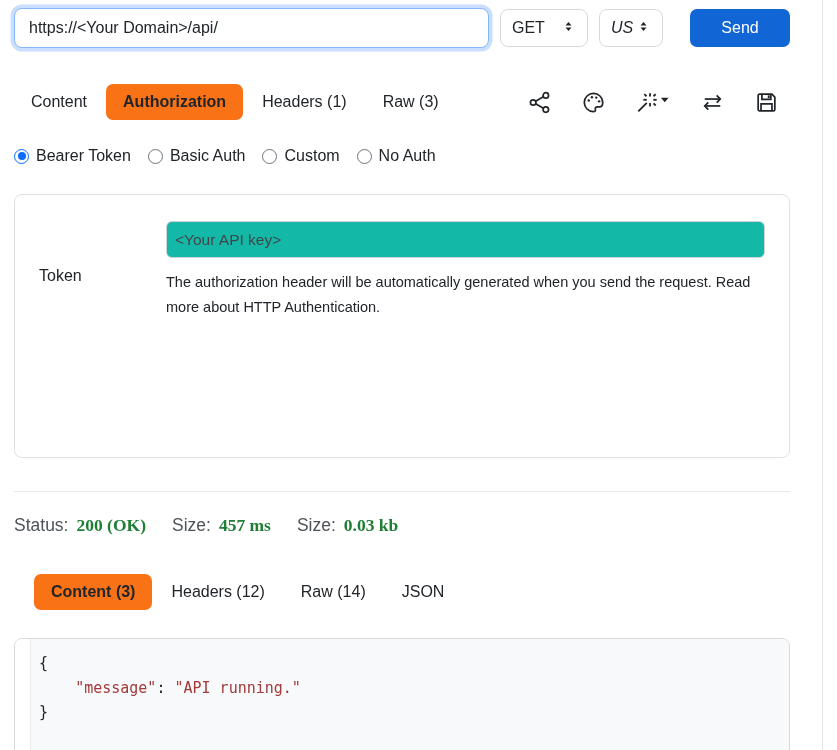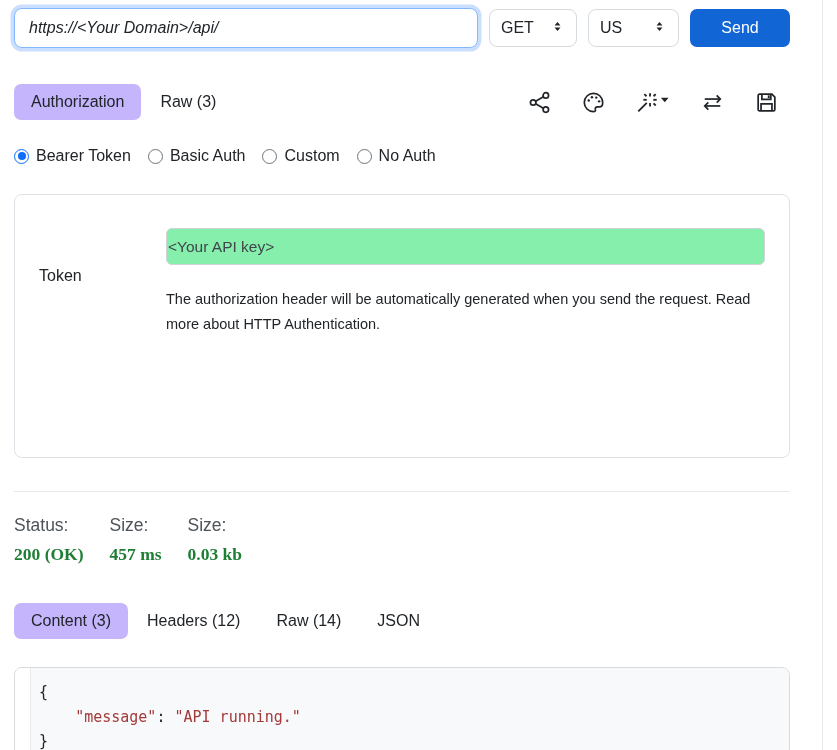"https://<Your Domain>/api/" .url-input { font-style: italic -> none }
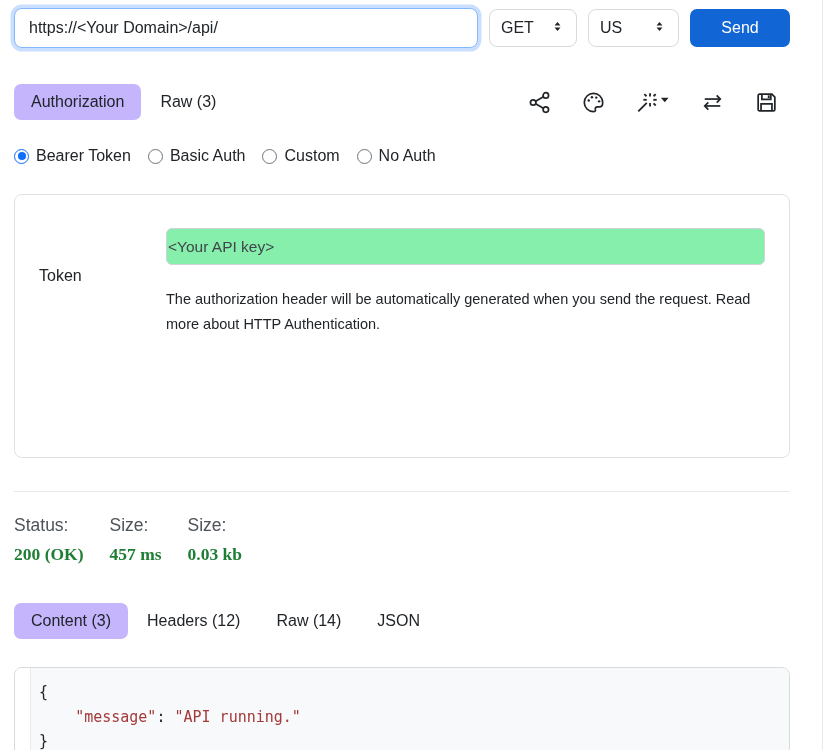"US" .select-region { font-style: none -> italic; width: 91px -> 64px }
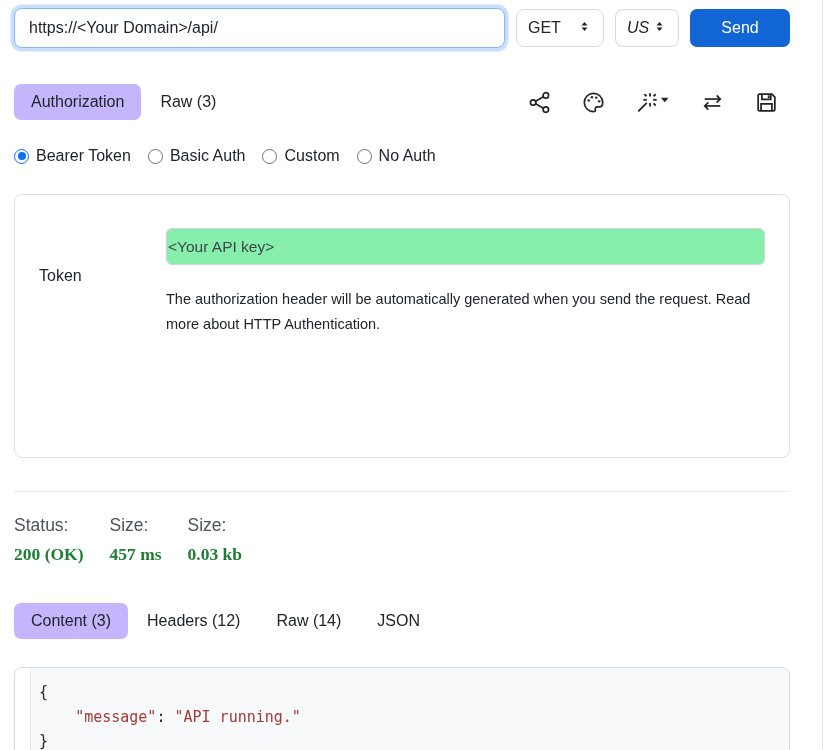"Send" .btn-send { margin-left: none -> 16px }
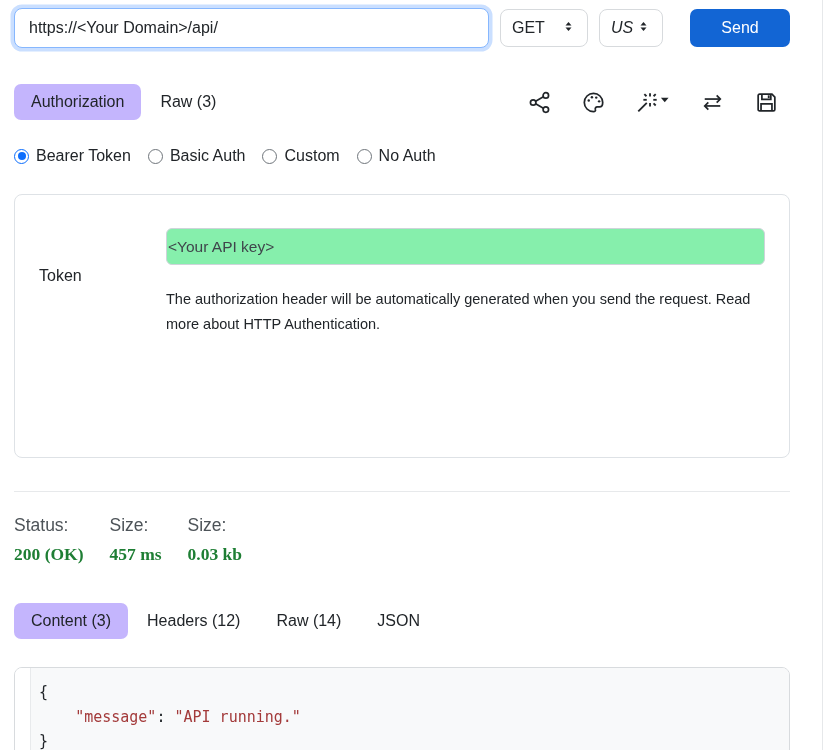"Content" div.tab { html: none -> <div>Content</div> }
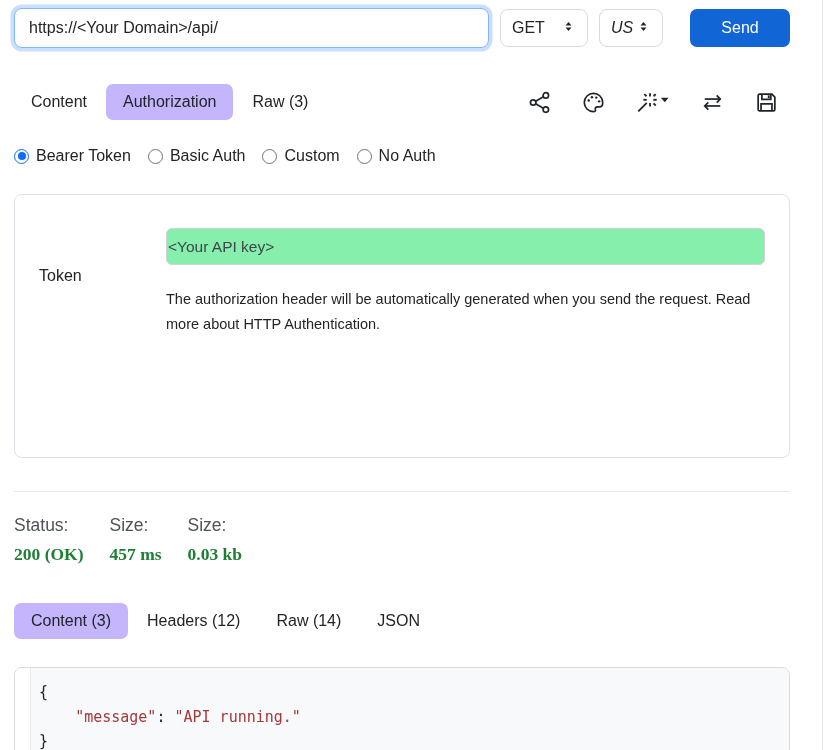"Authorization" .tab.active { background: #c4b5fd -> #f97316; font-weight: none -> bold }
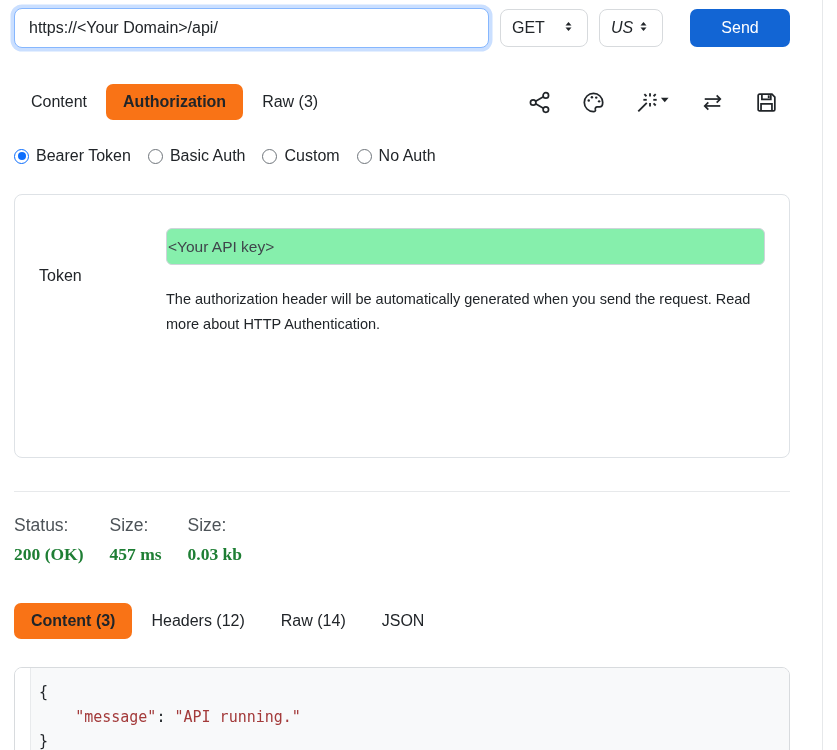"Headers (1)" div.tab { html: none -> <div>Headers (1)</div> }
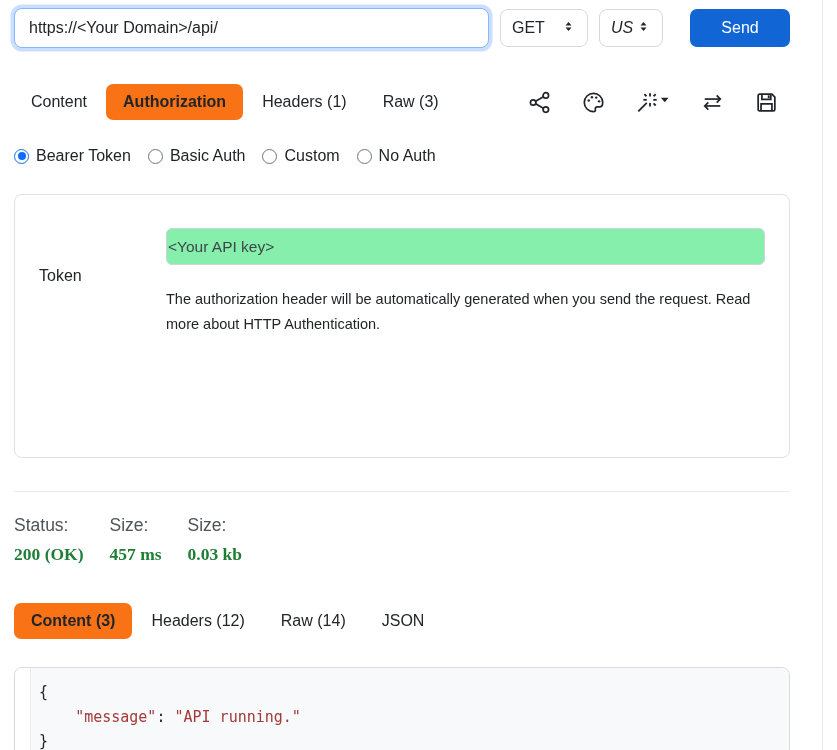"<Your API key>" .token-input { background: #86efac -> #14b8a6; margin-top: 7px -> none; padding: 0 1px -> 0 8px }
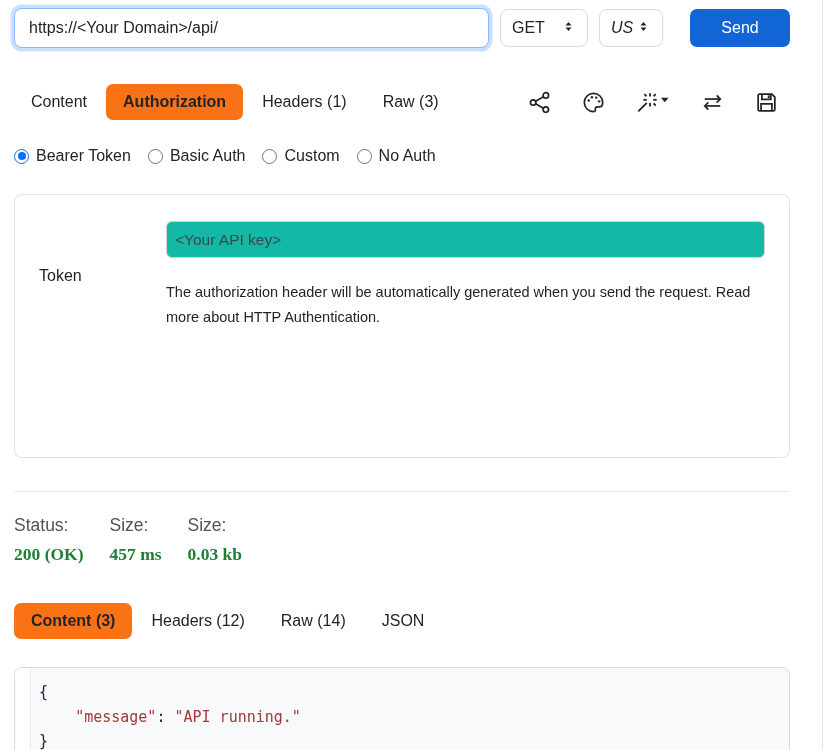"The authorization header will be" .help-text { margin-top: 22px -> 12px }
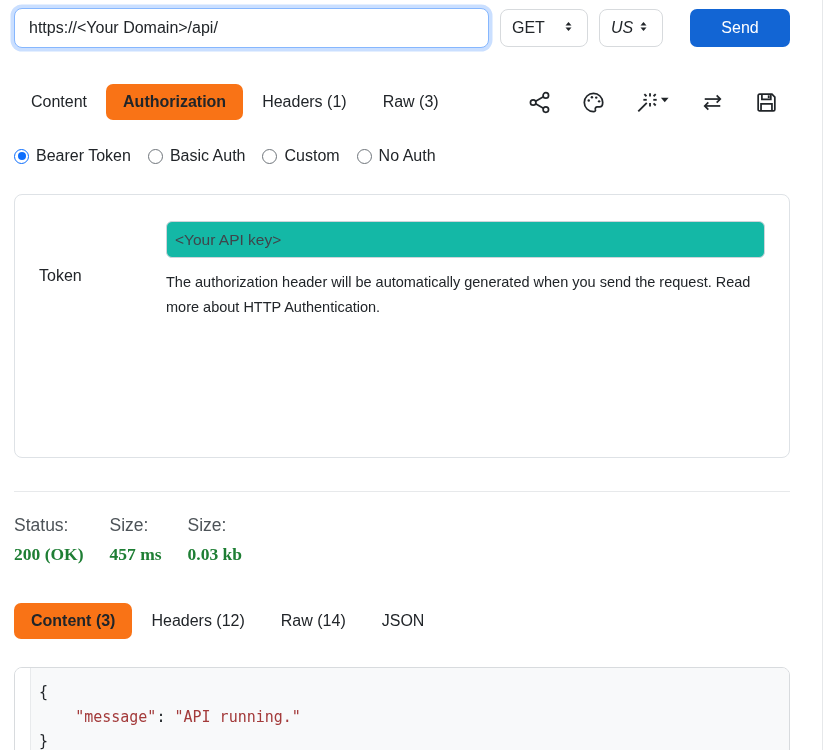"Status:" .summary-pair { flex-direction: column -> none }
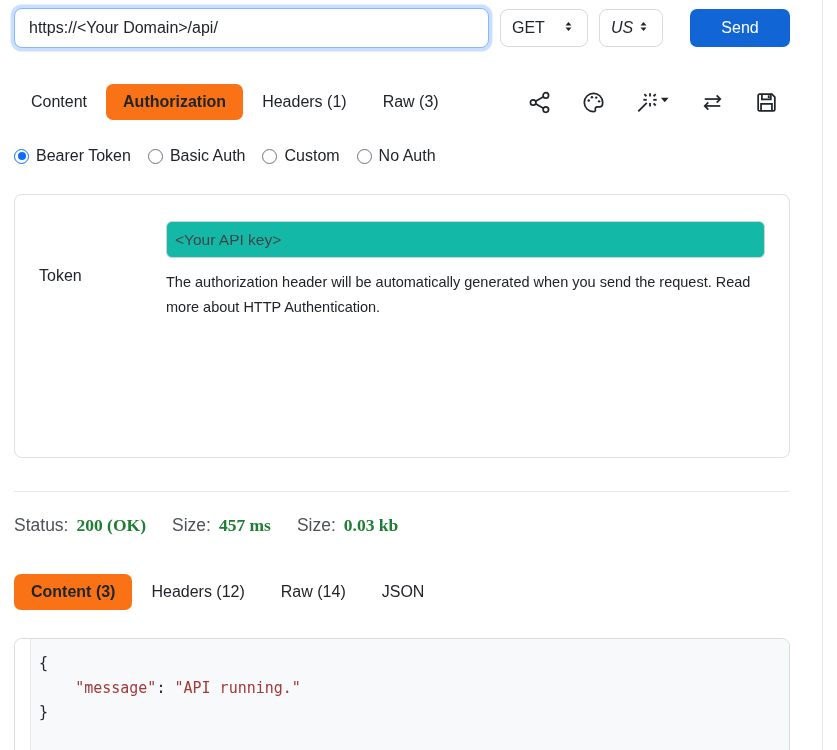"Content (3)" div.tabs-row { margin-left: none -> 20px }
